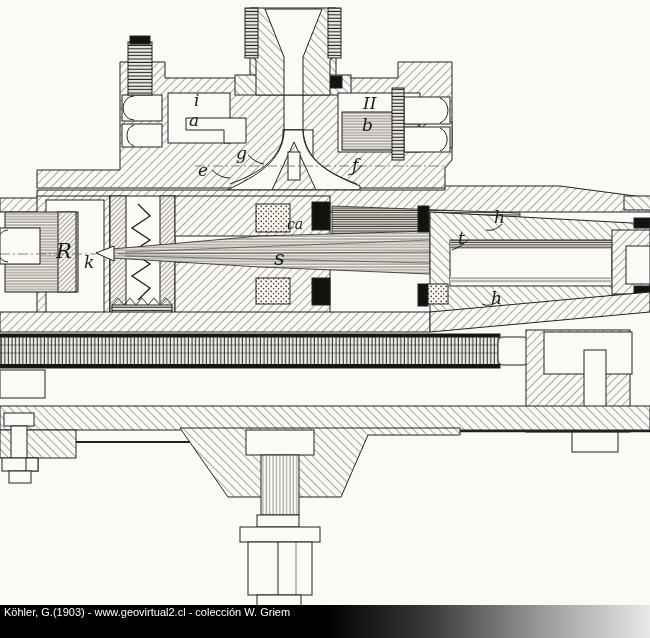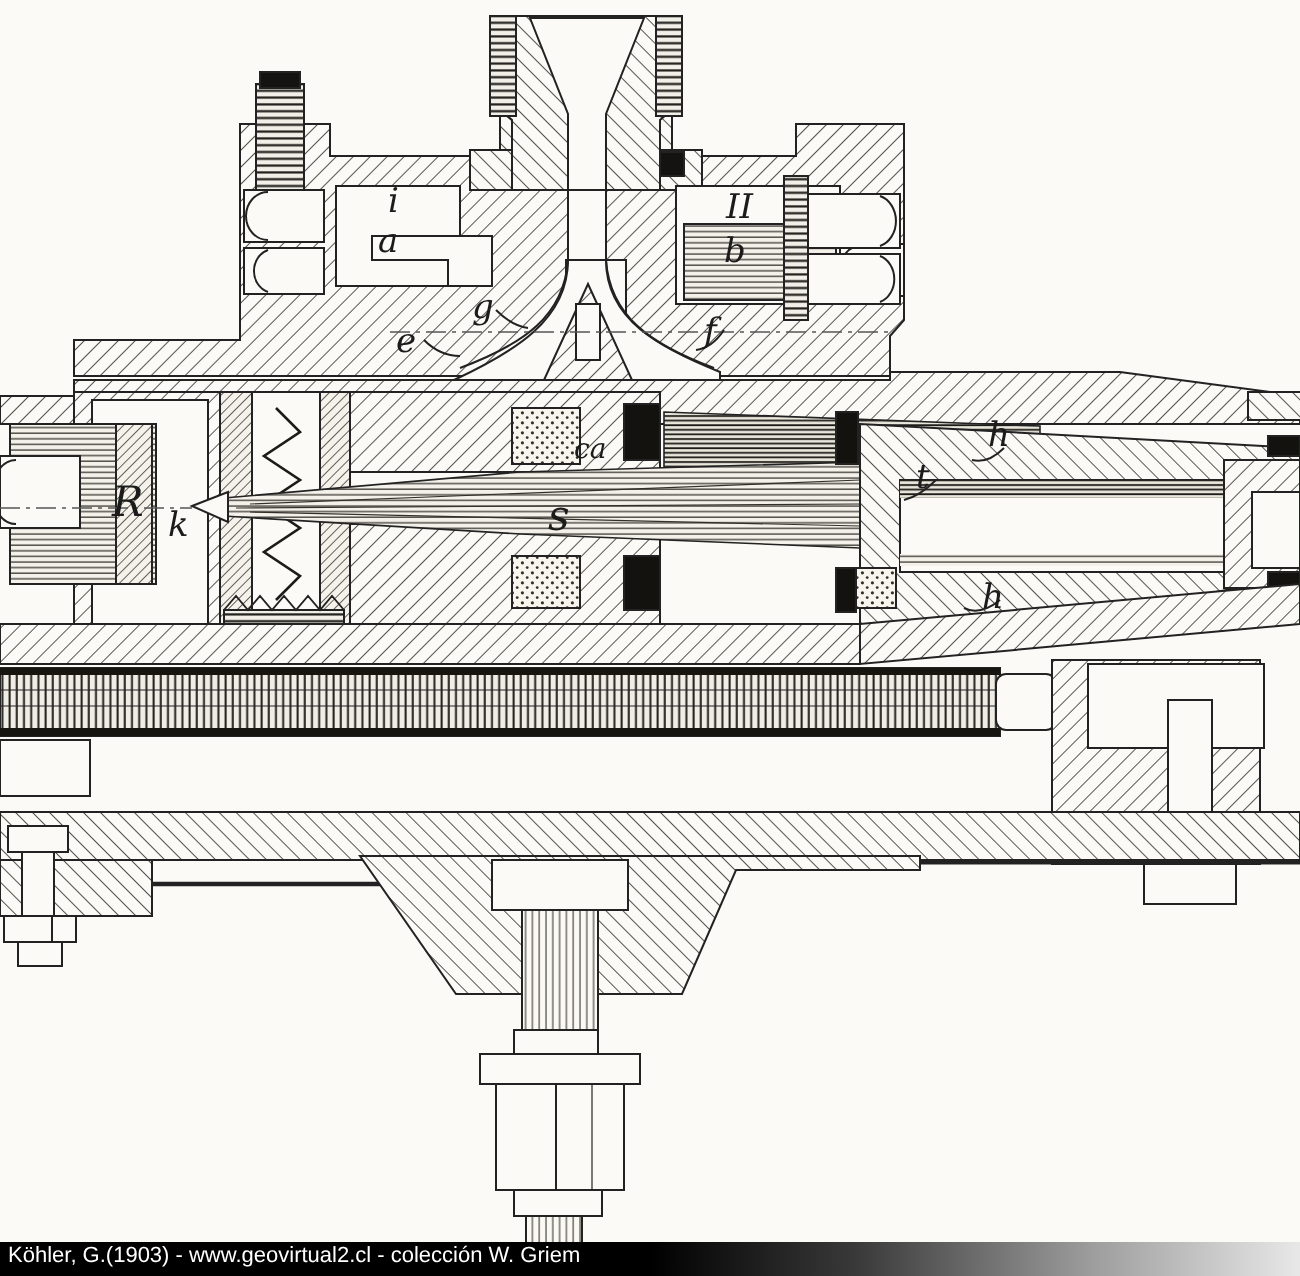"Köhler, G.(1903) - www.geovirtual2.cl -" .footer-bar { height: 17px -> 33px }
